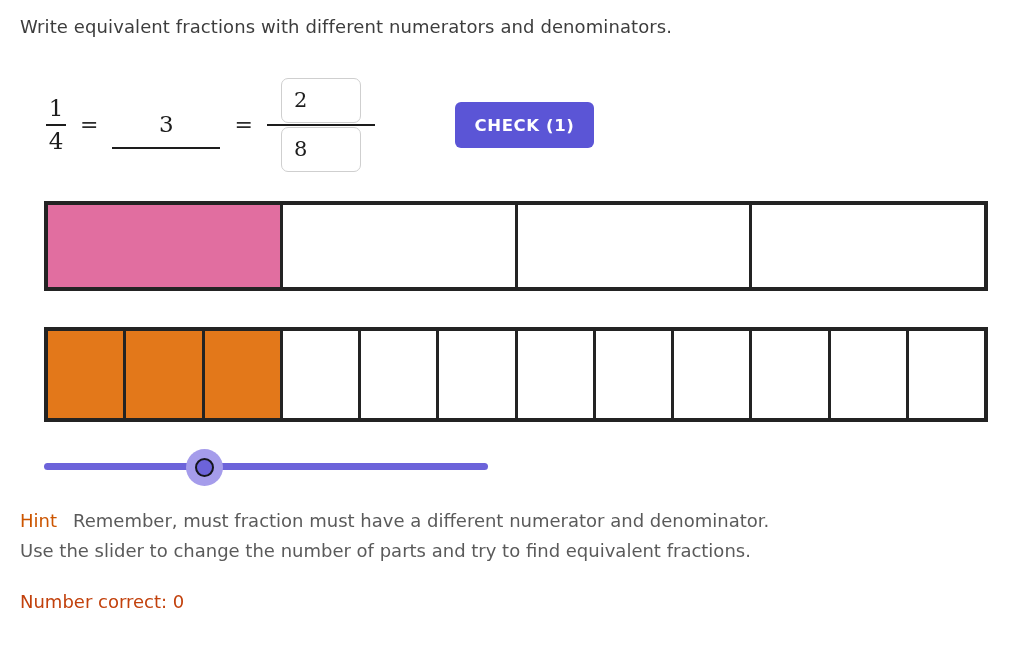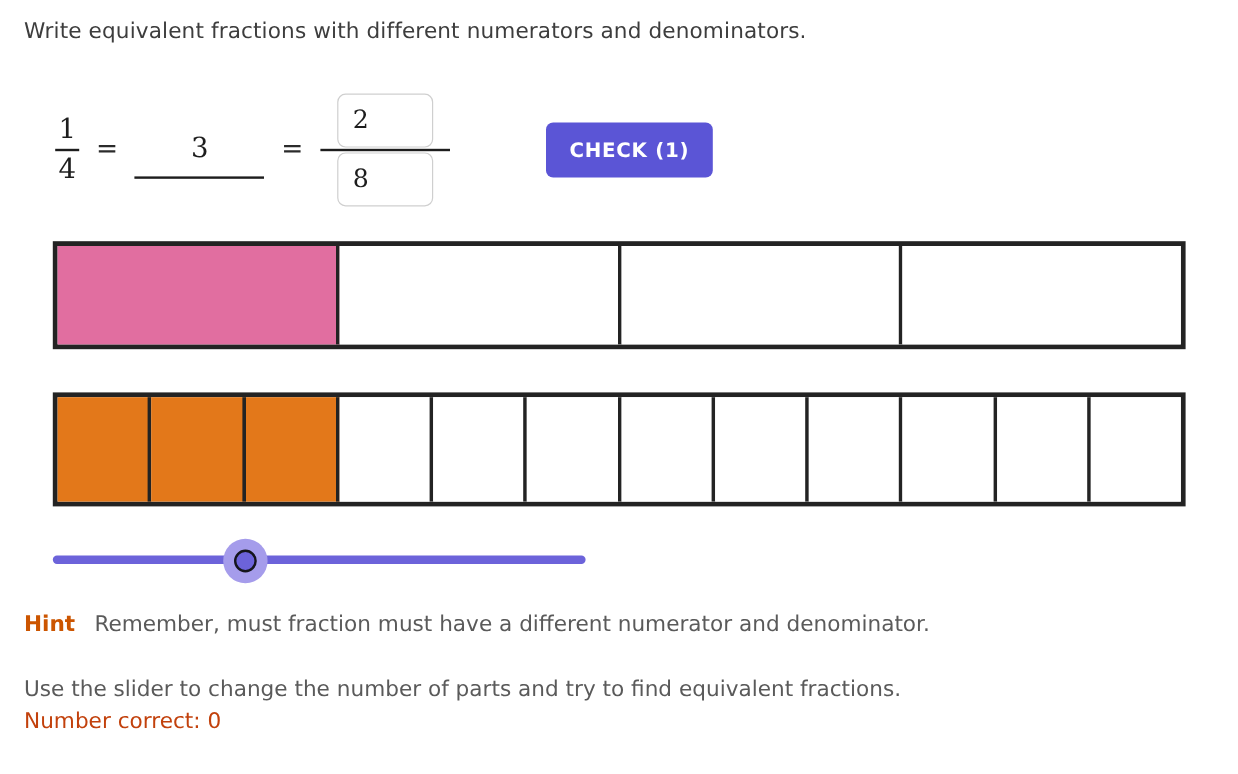"Hint" .hint-label { font-weight: bold -> normal }
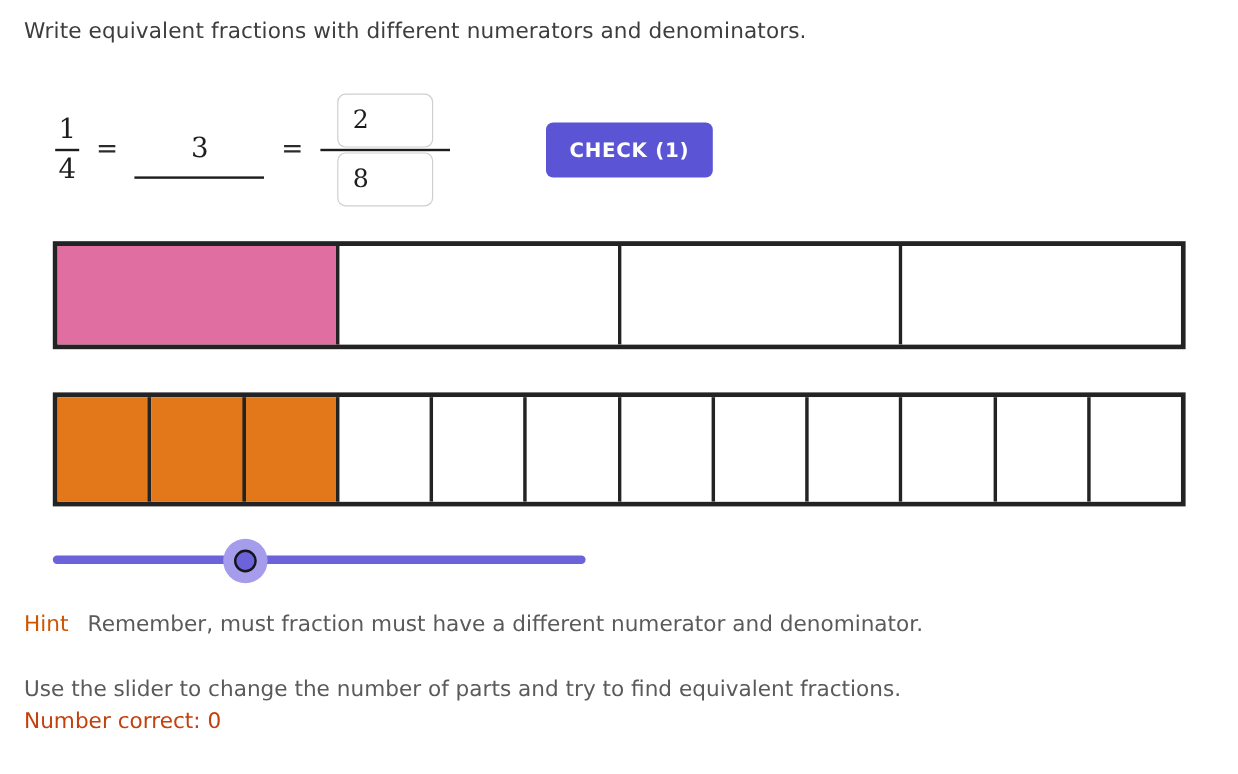"Use the slider to change" .hint-line2 { margin-top: 24px -> none }
